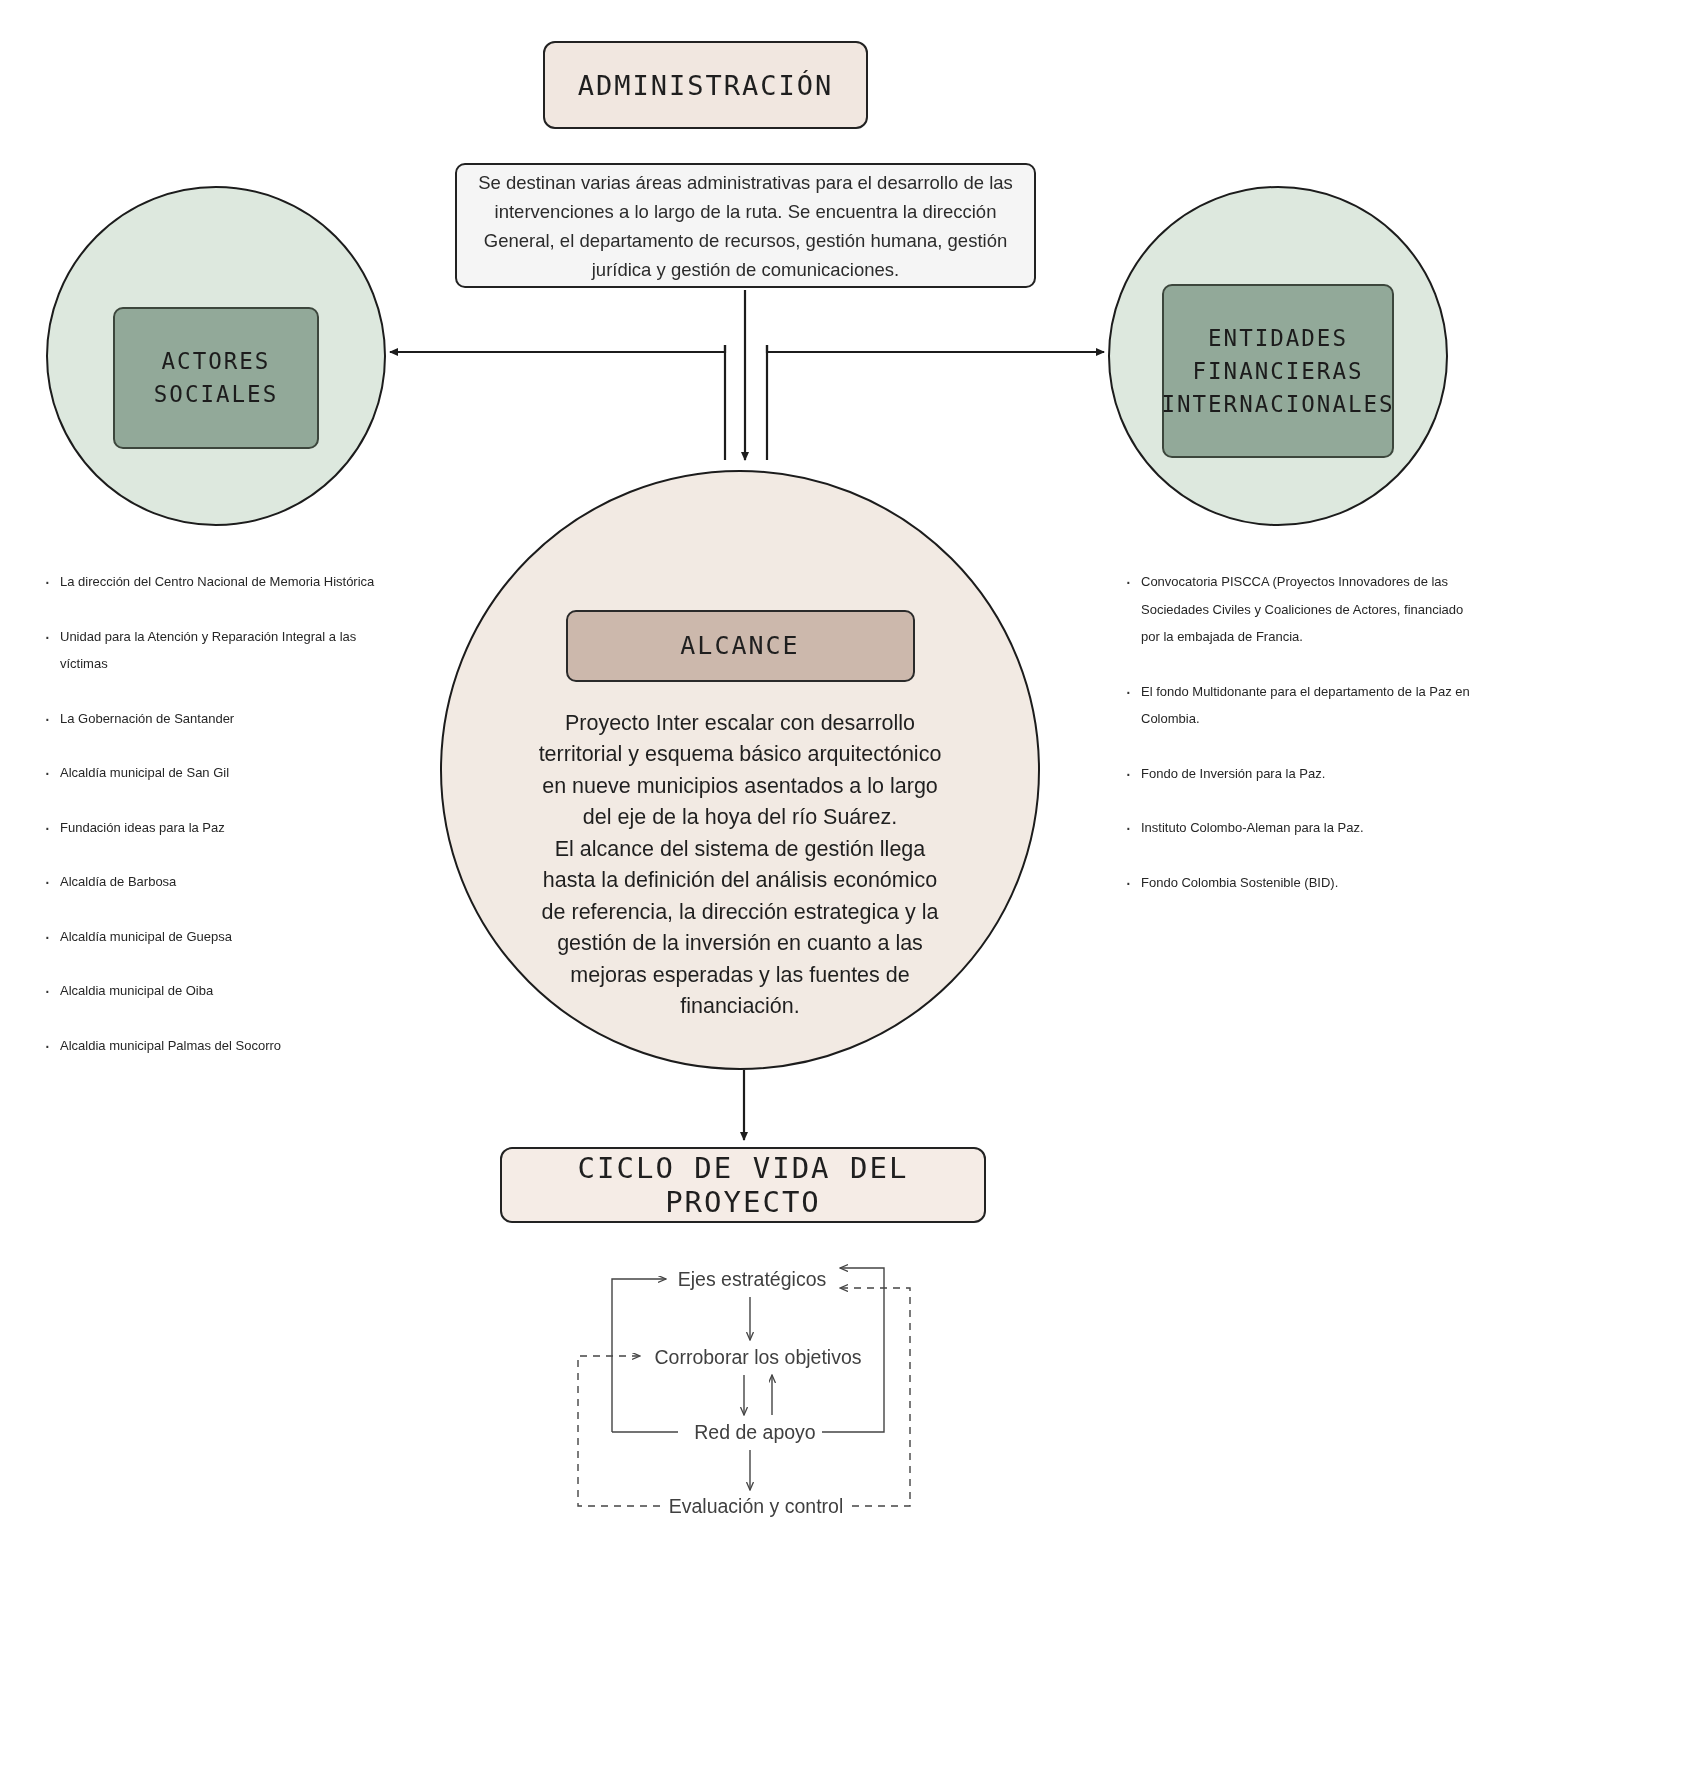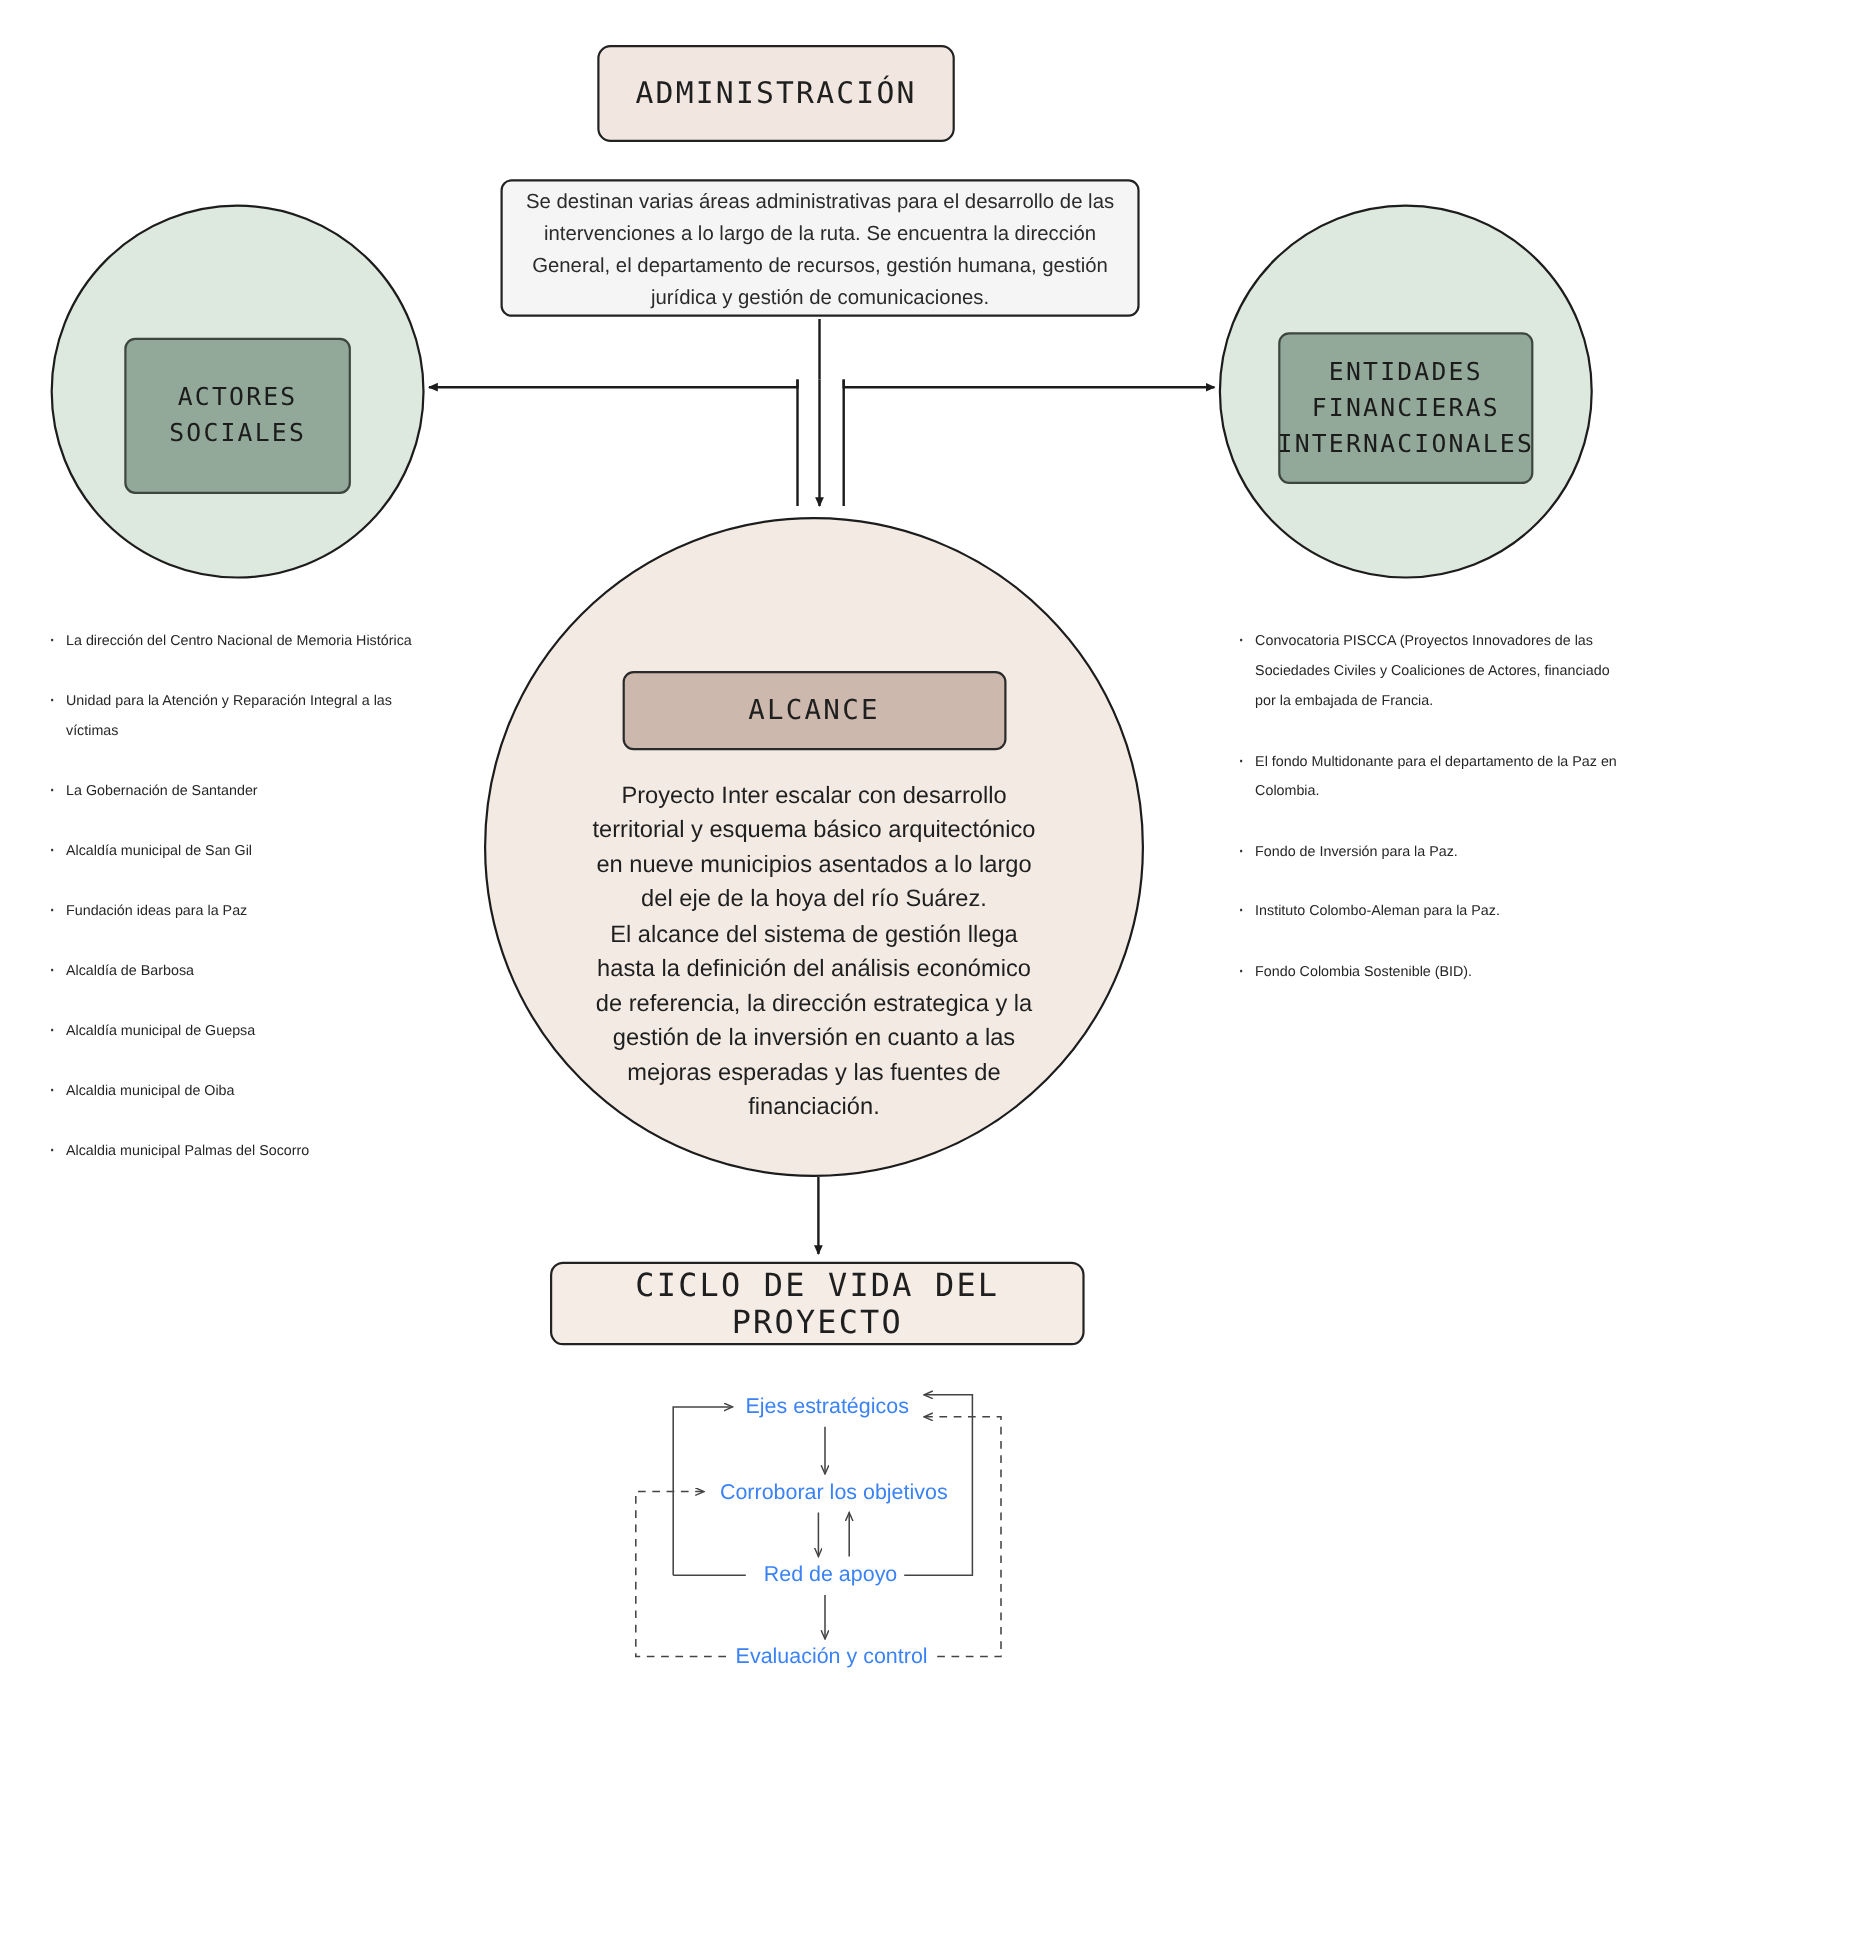"ENTIDADES" #entidades-box { height: 138px -> 174px }
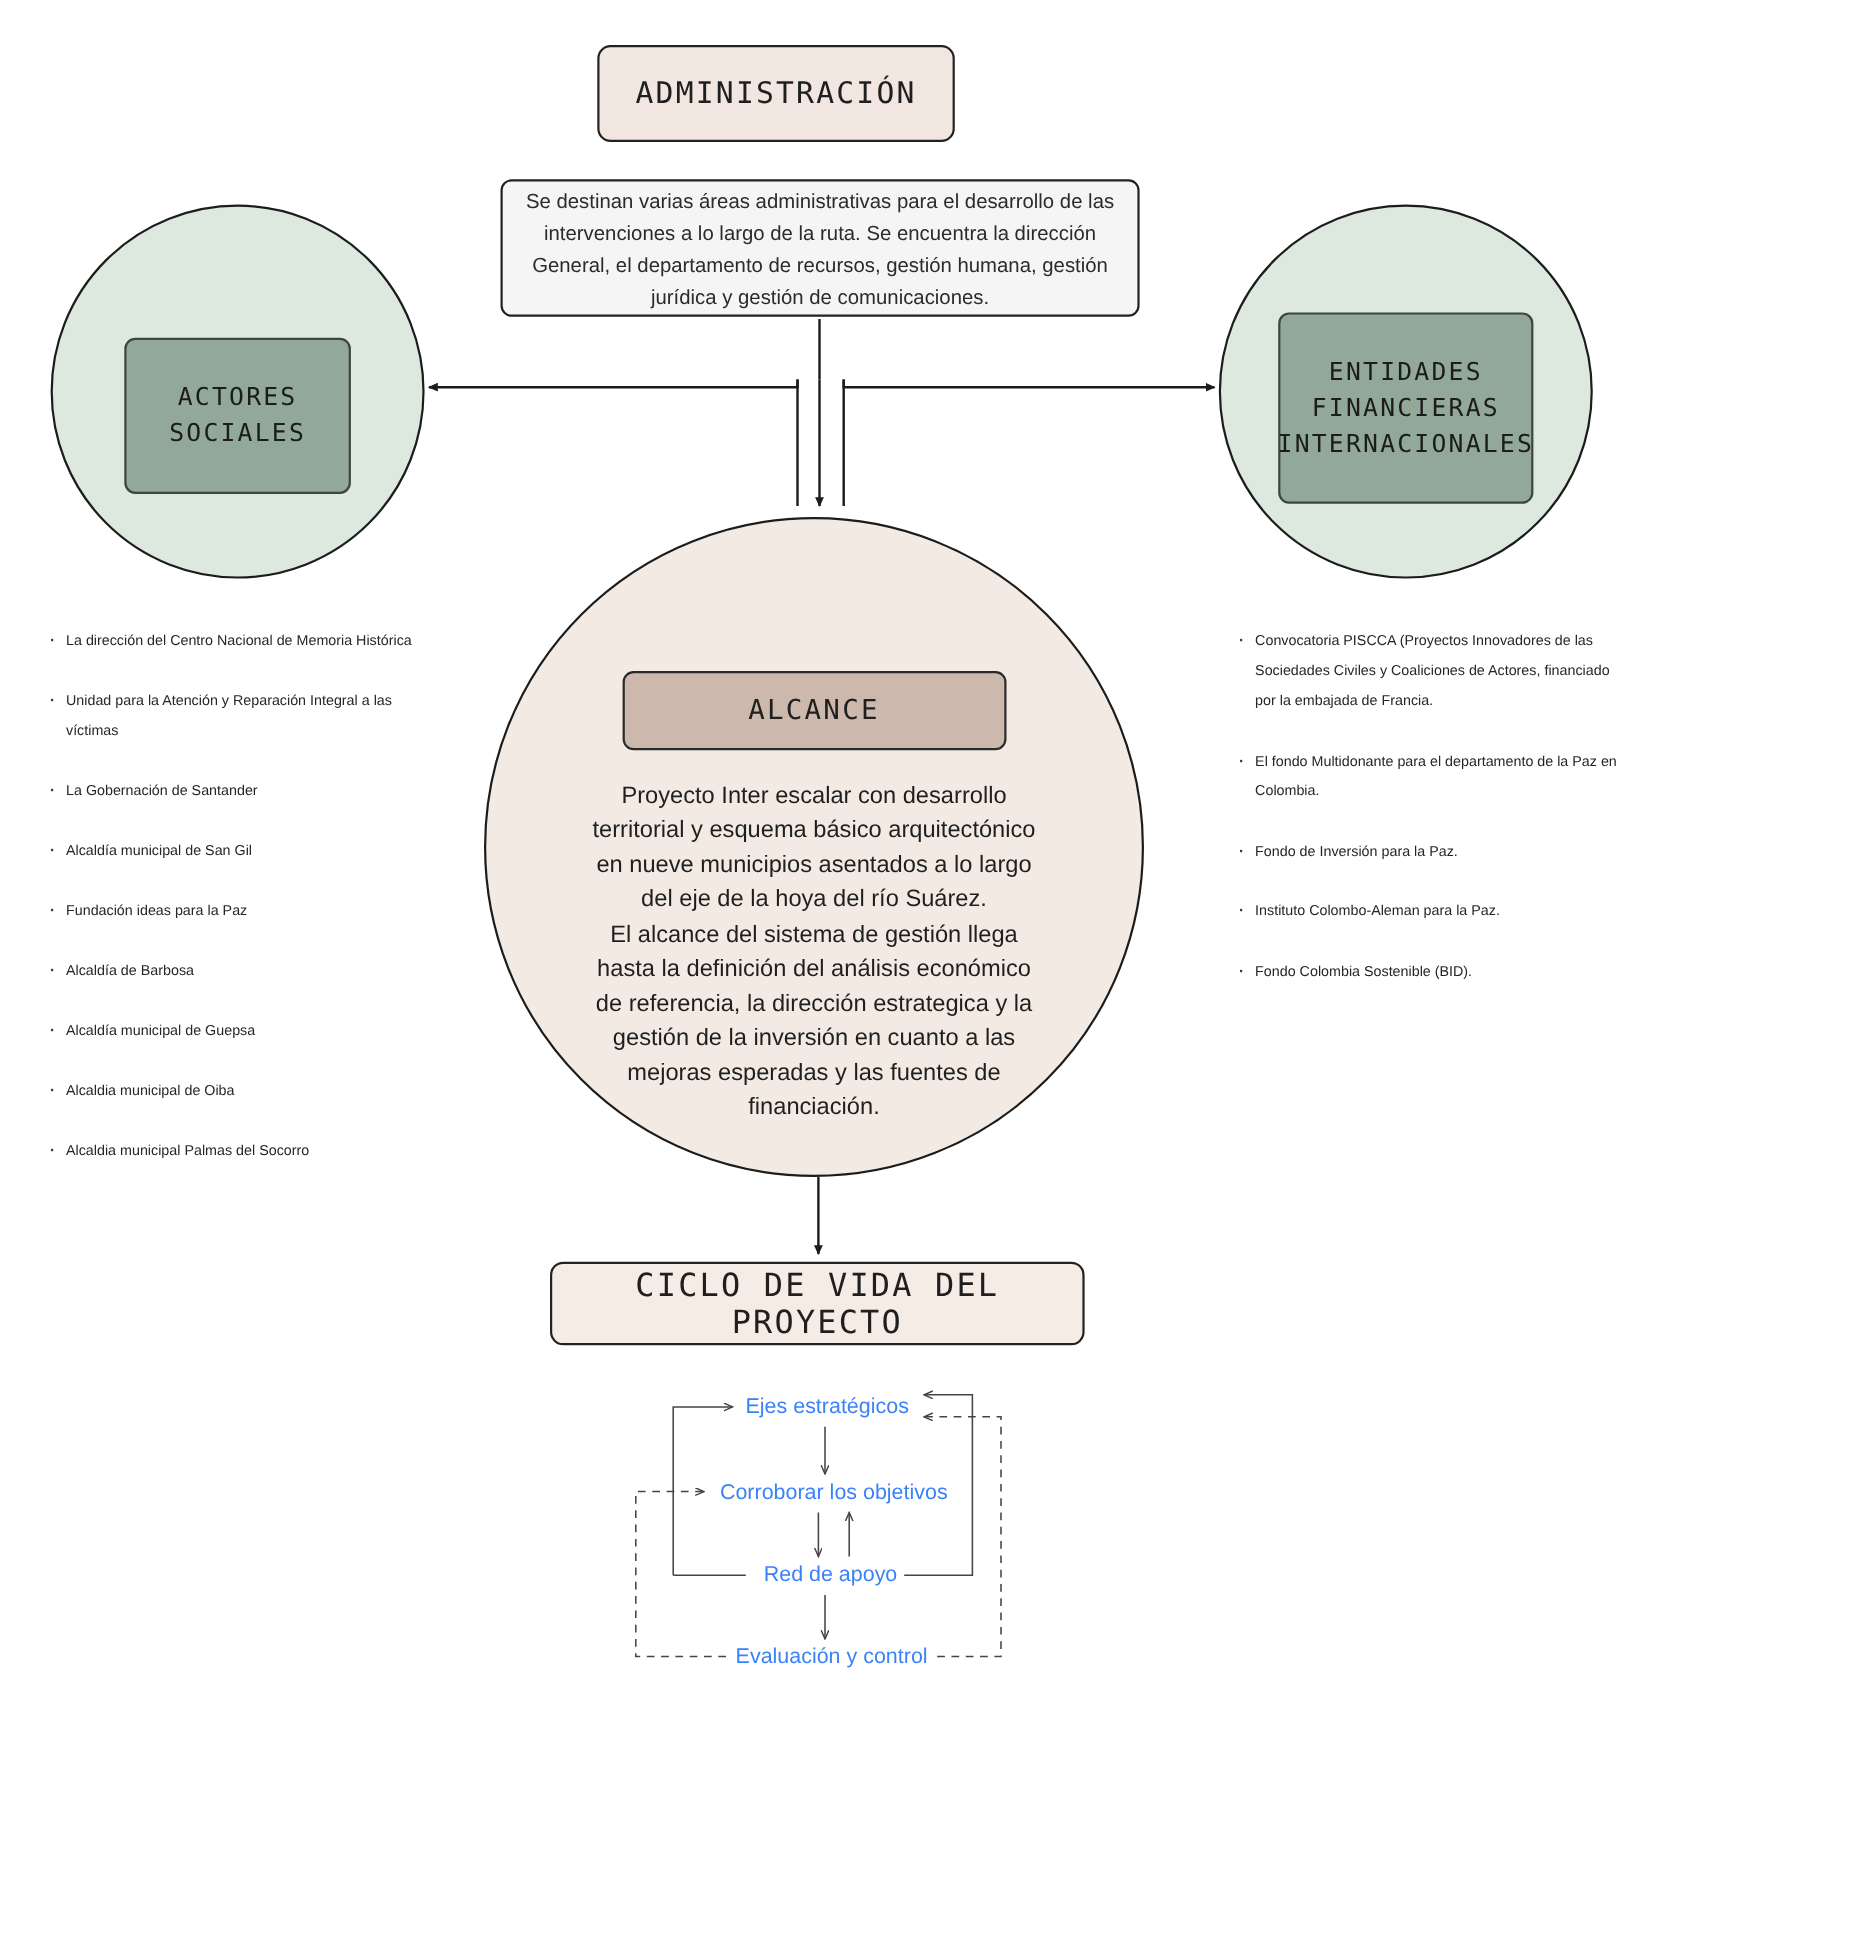"Ejes estratégicos" .cyc-label { color: #3b82f6 -> #404040 }
